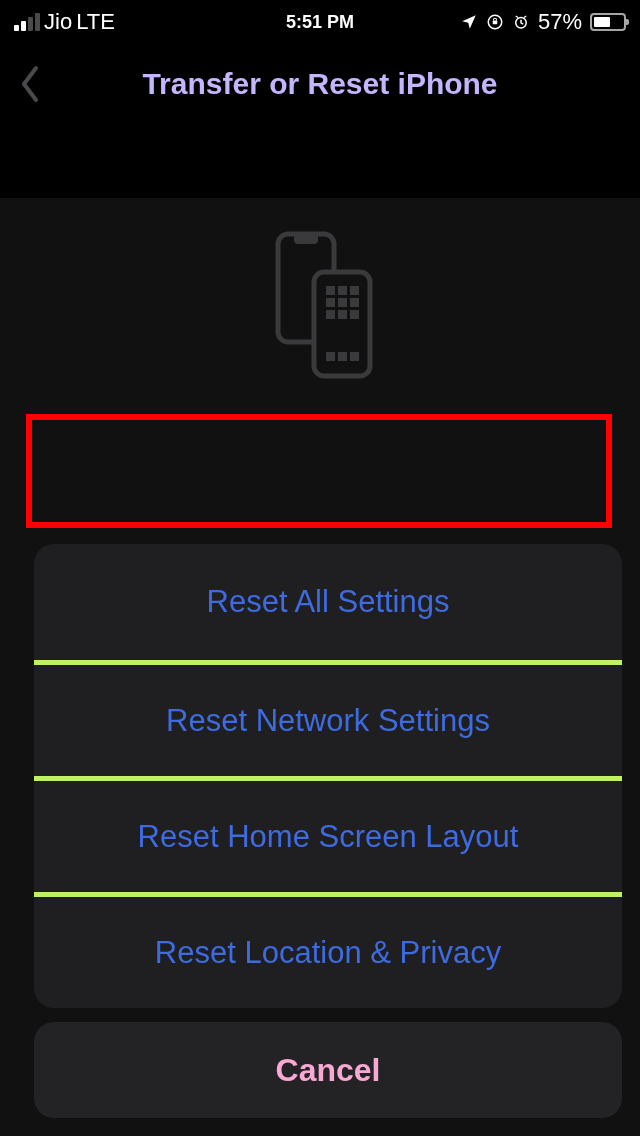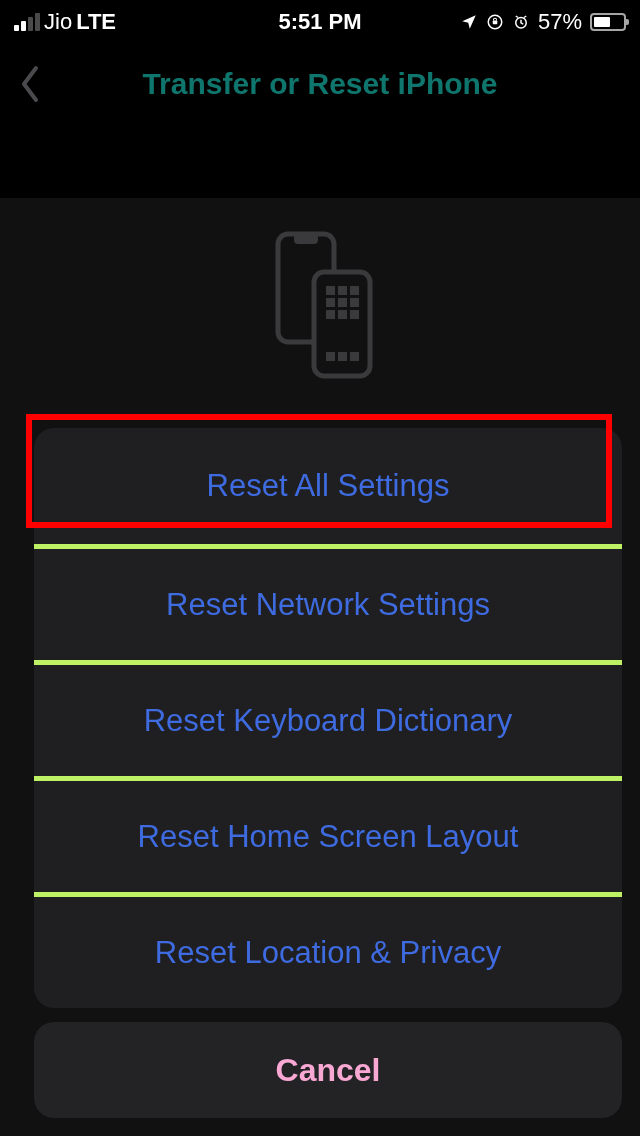"LTE" .conn { font-weight: 700 -> 400 }
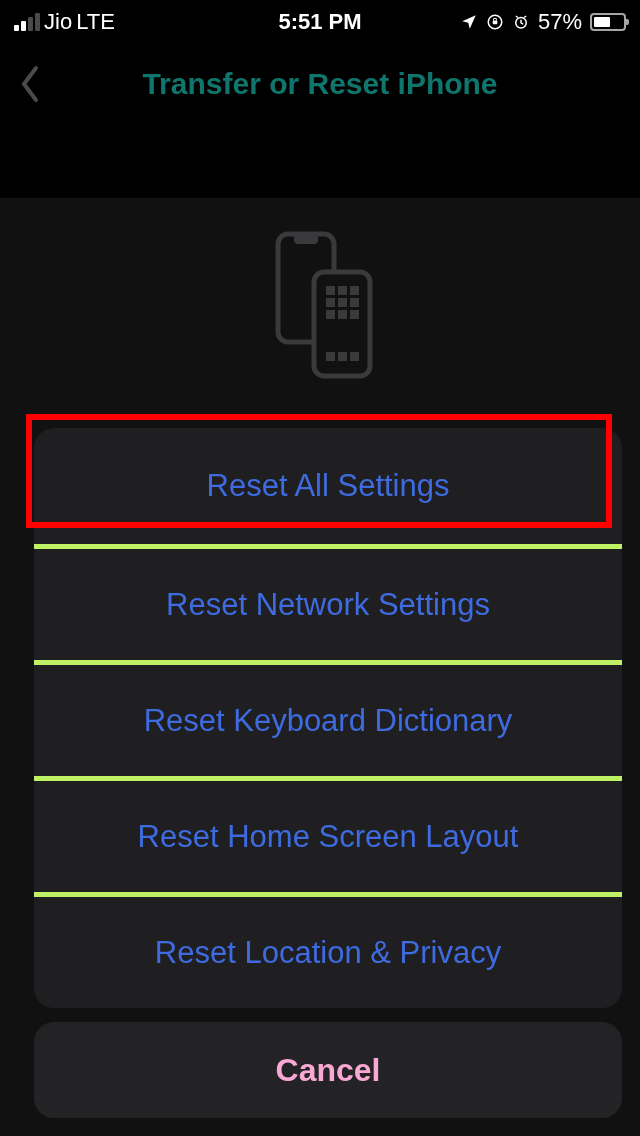"5:51 PM" .status-center { font-size: 22px -> 18px }
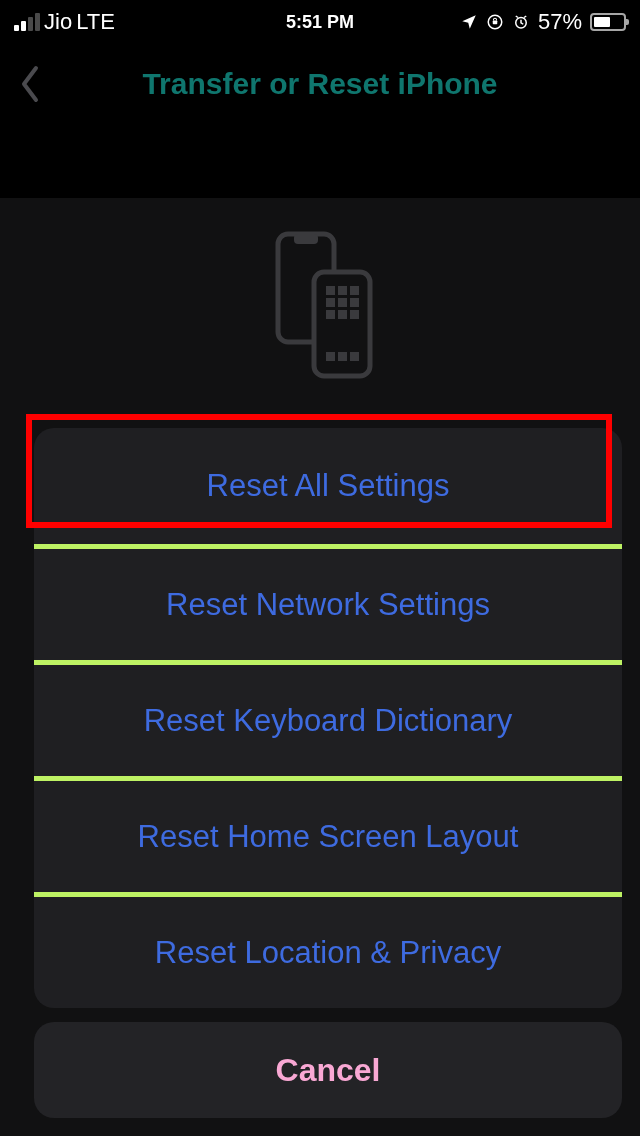"Transfer or Reset iPhone" .nav-title { color: #0f766e -> #c4b5fd }
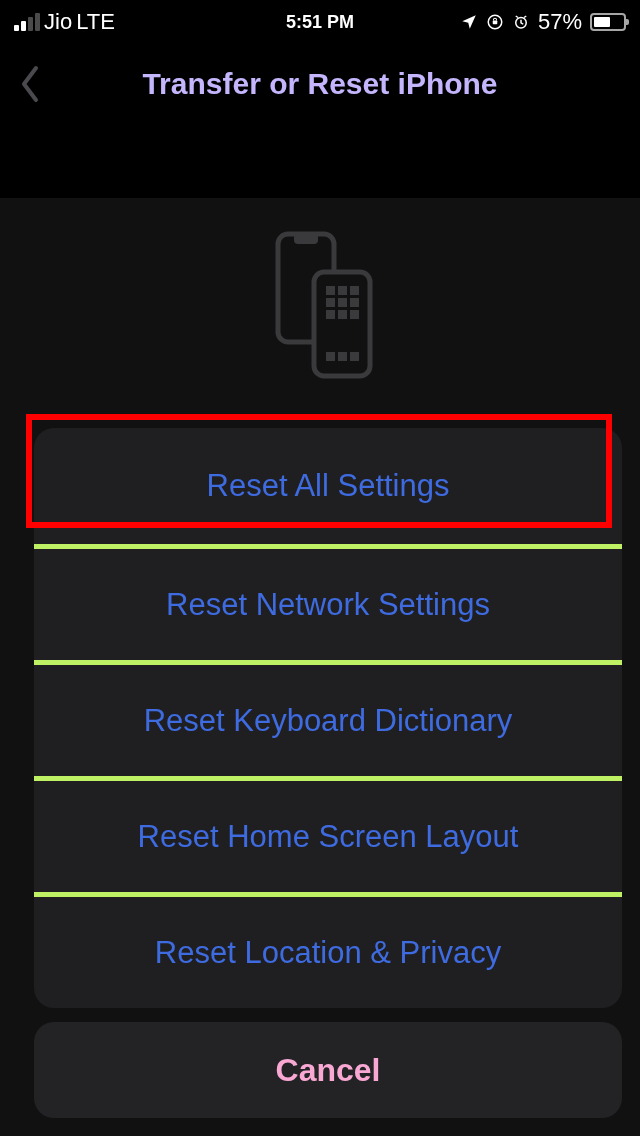"Reset Keyboard Dictionary" div.sheet-item { html: <div>Reset Keyboard Dictionary</div> -> none }
